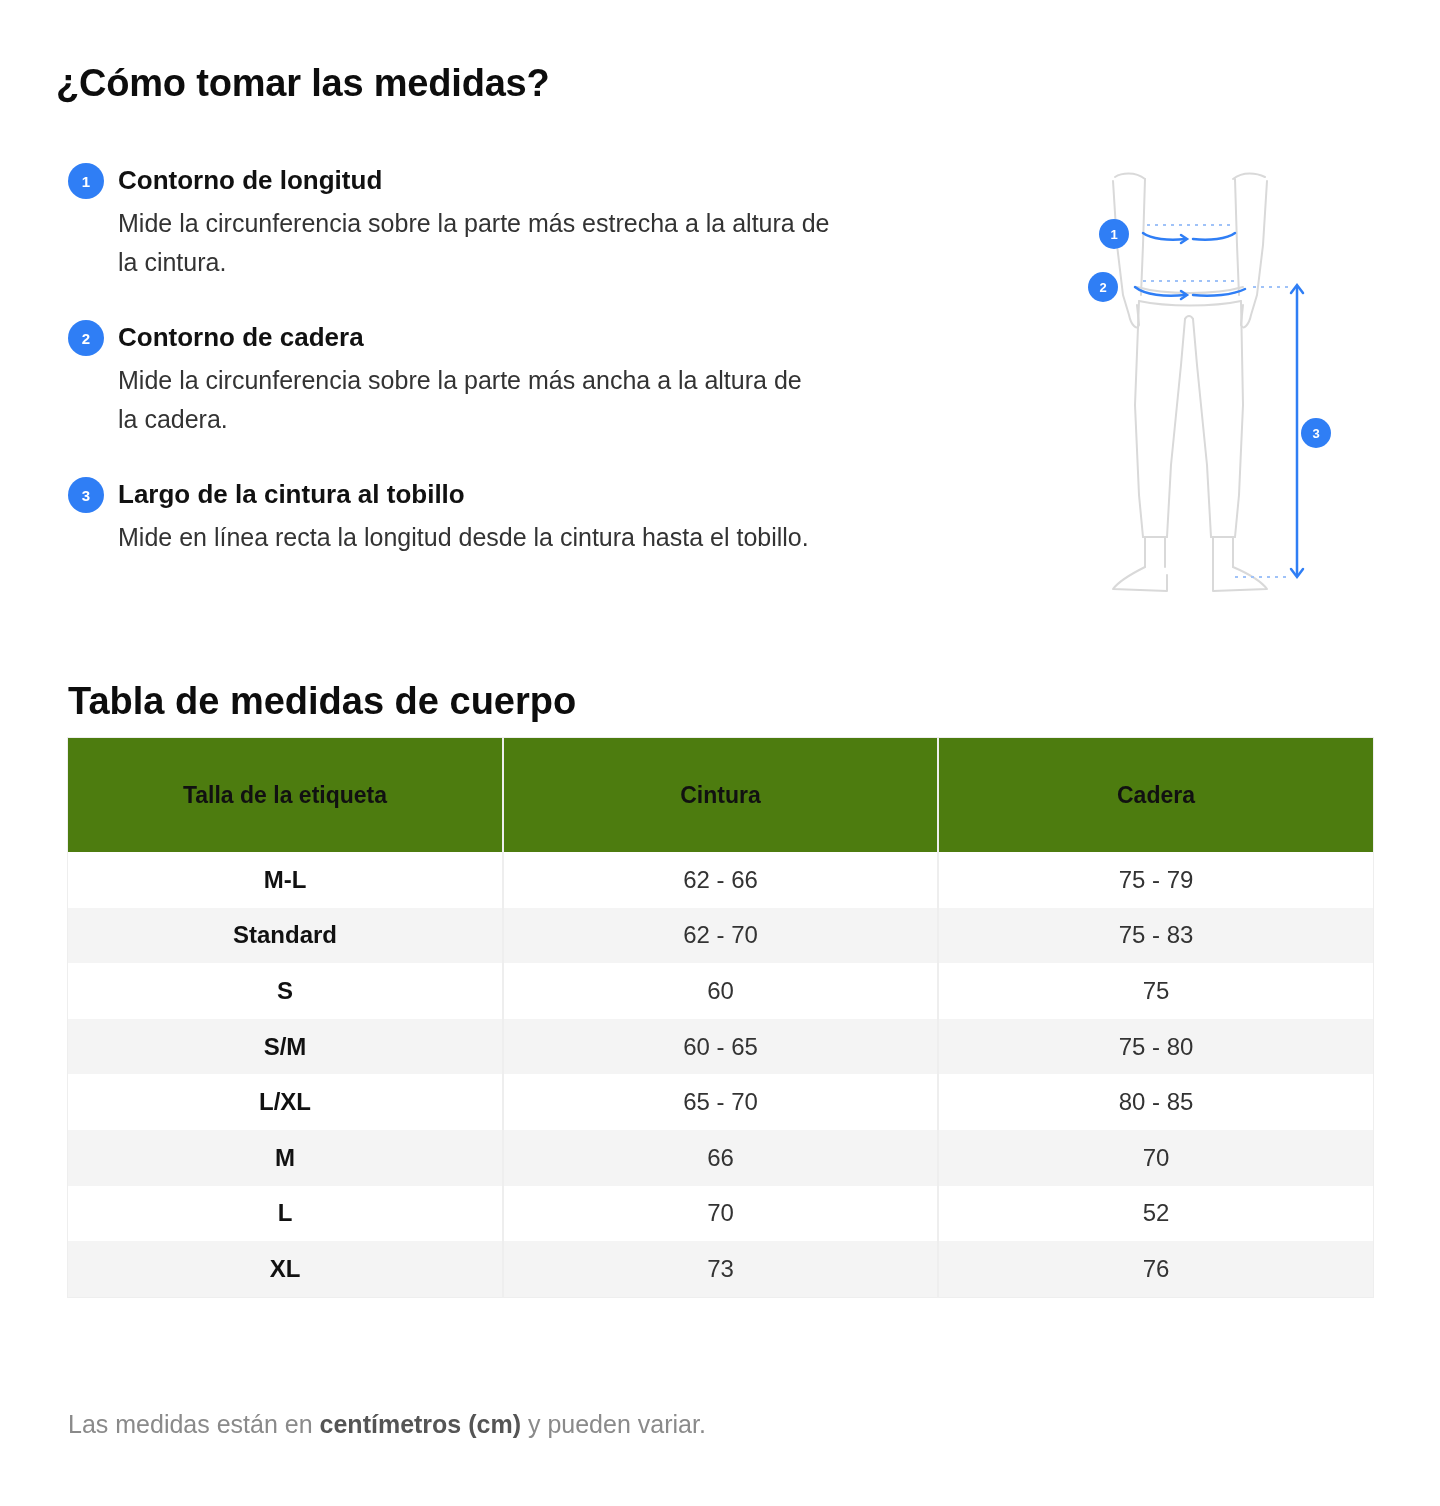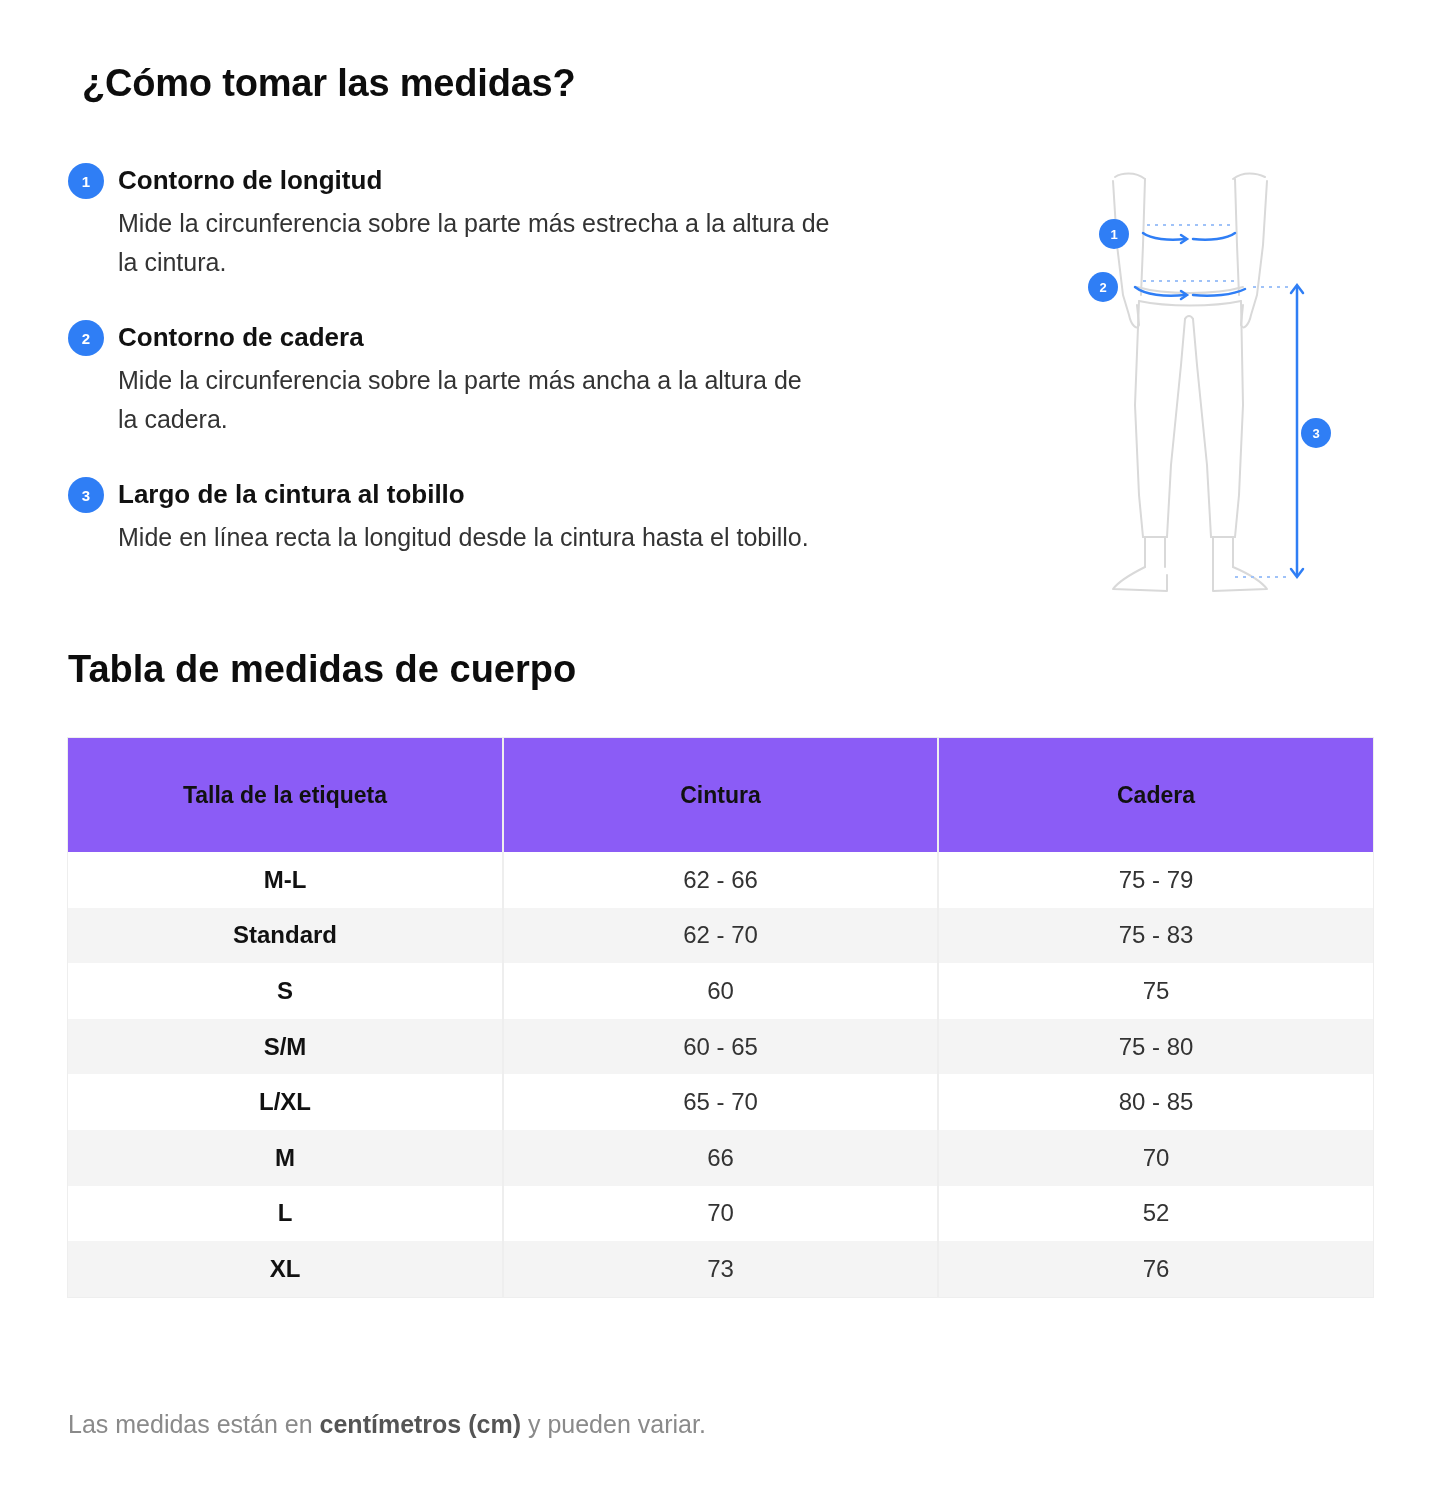"¿Cómo tomar las medidas?" .title-how { left: 82px -> 56px }
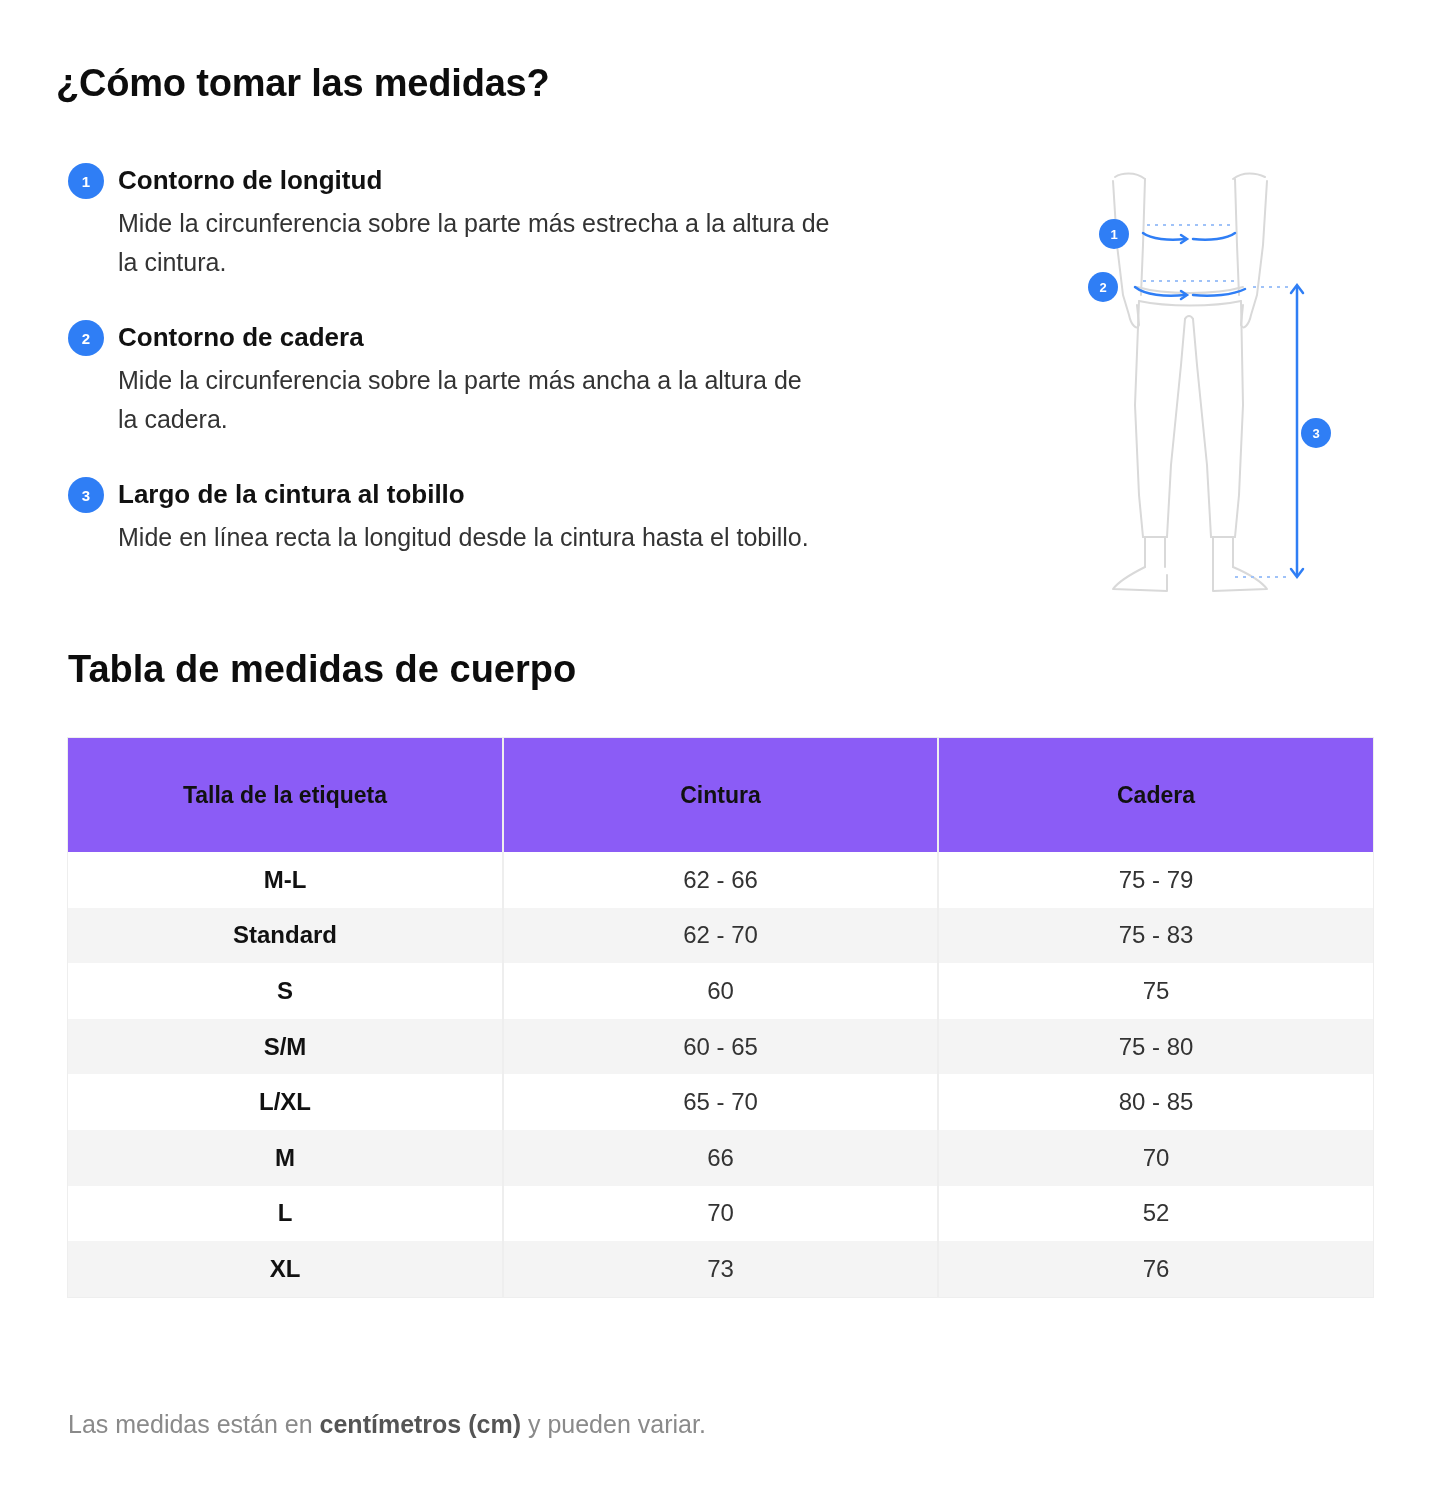"Tabla de medidas de cuerpo" .title-table { top: 644px -> 676px }
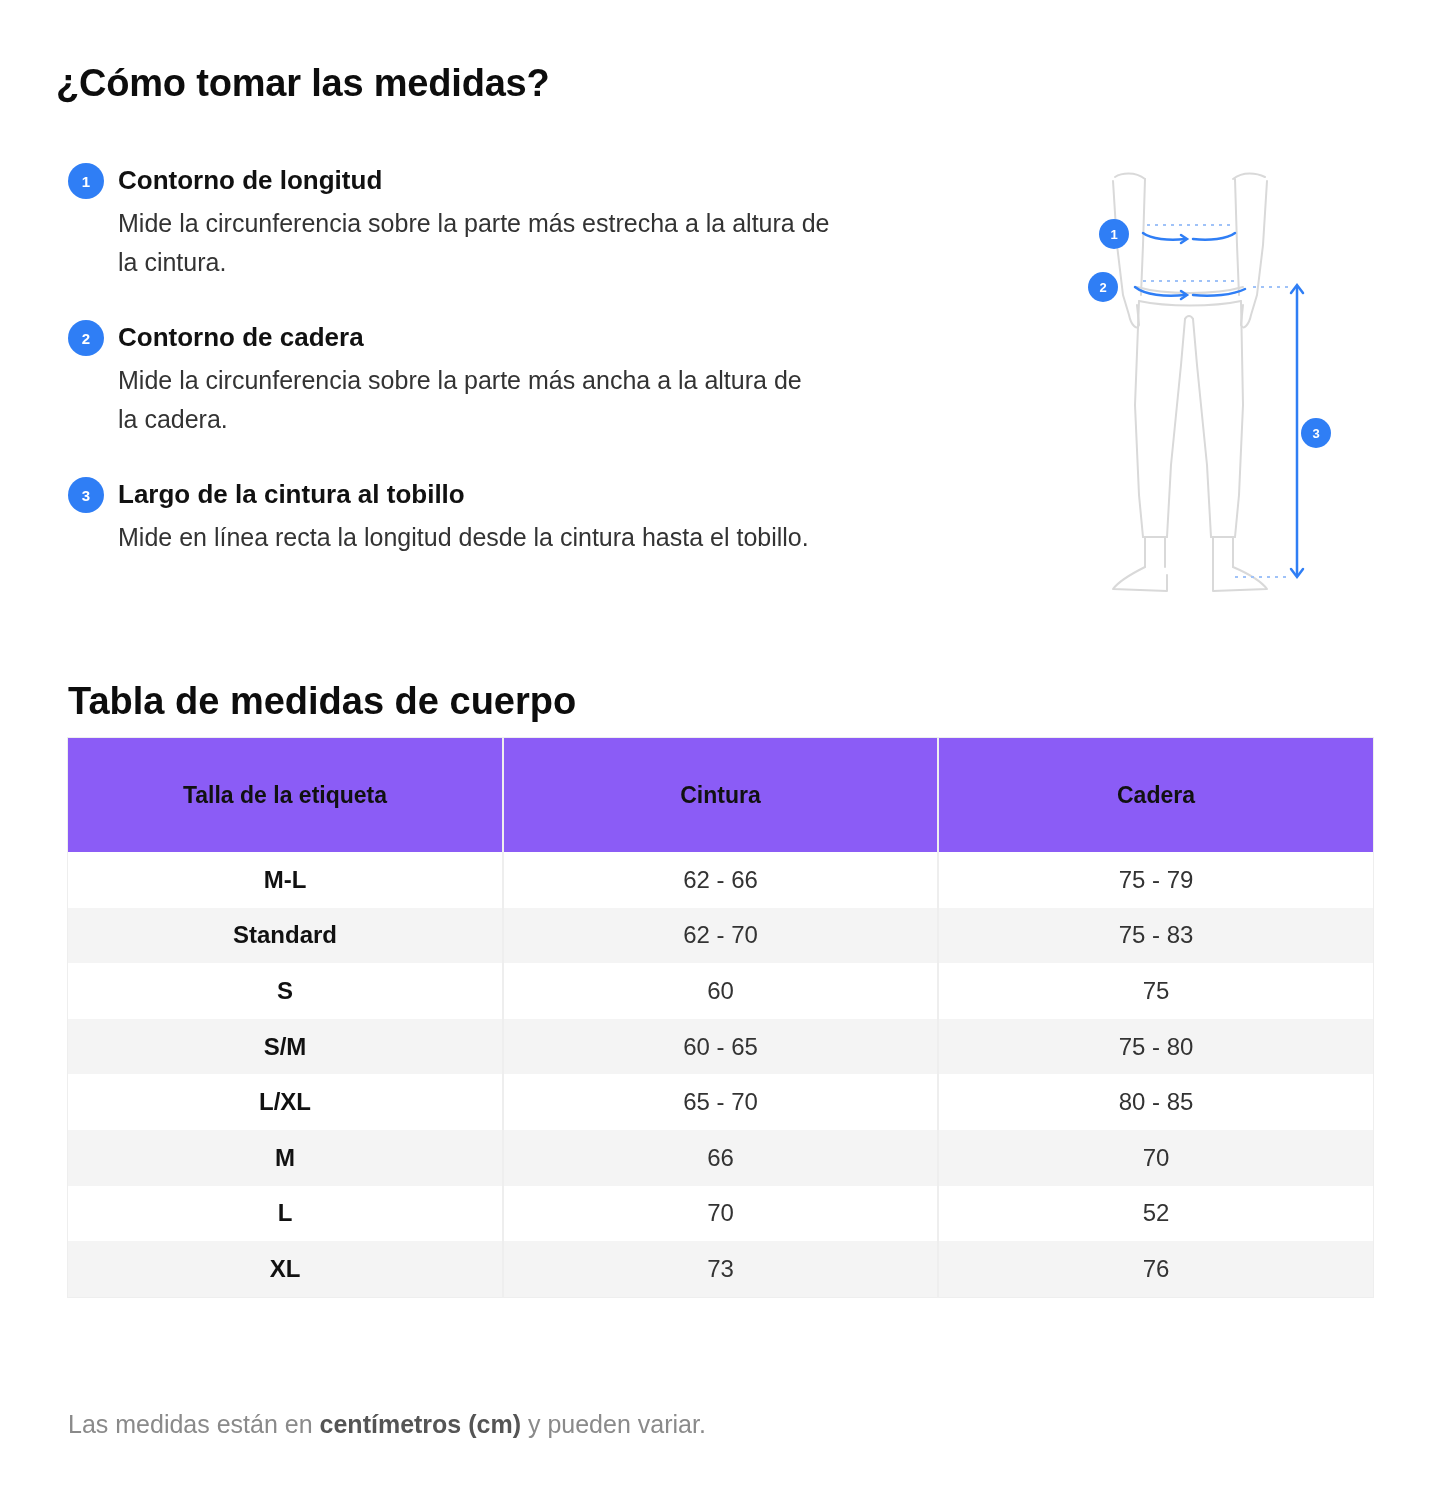"Talla de la etiqueta" .size-table thead th { background: #8b5cf6 -> #4d7c0f }
